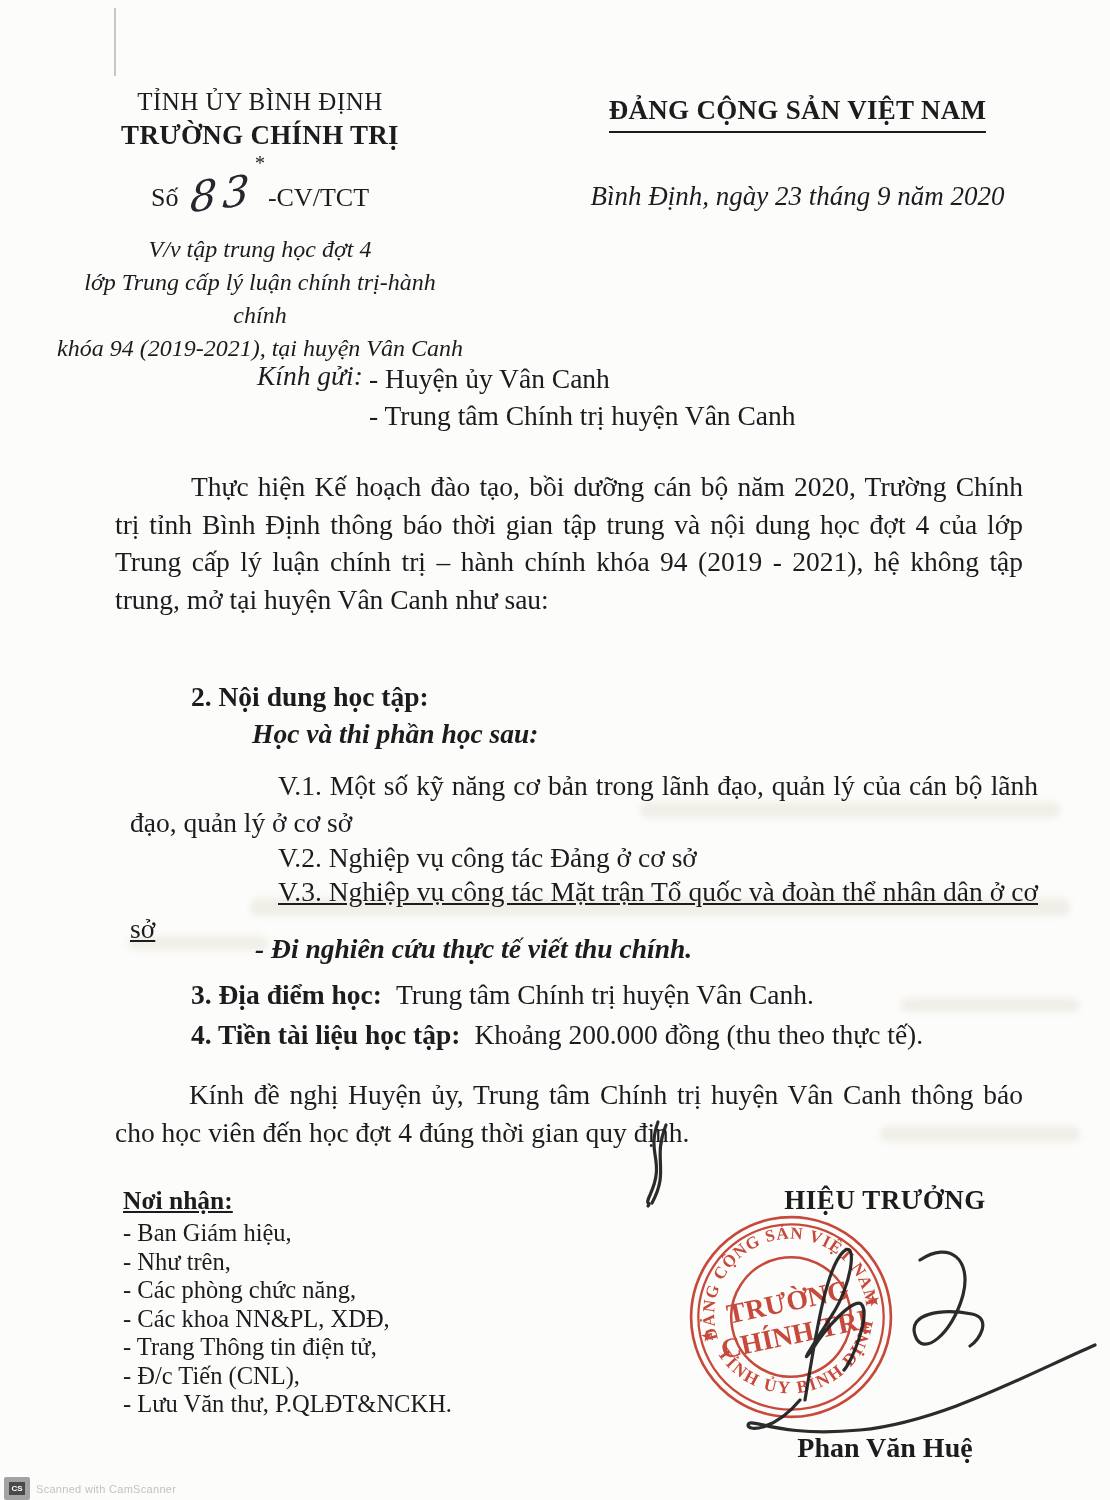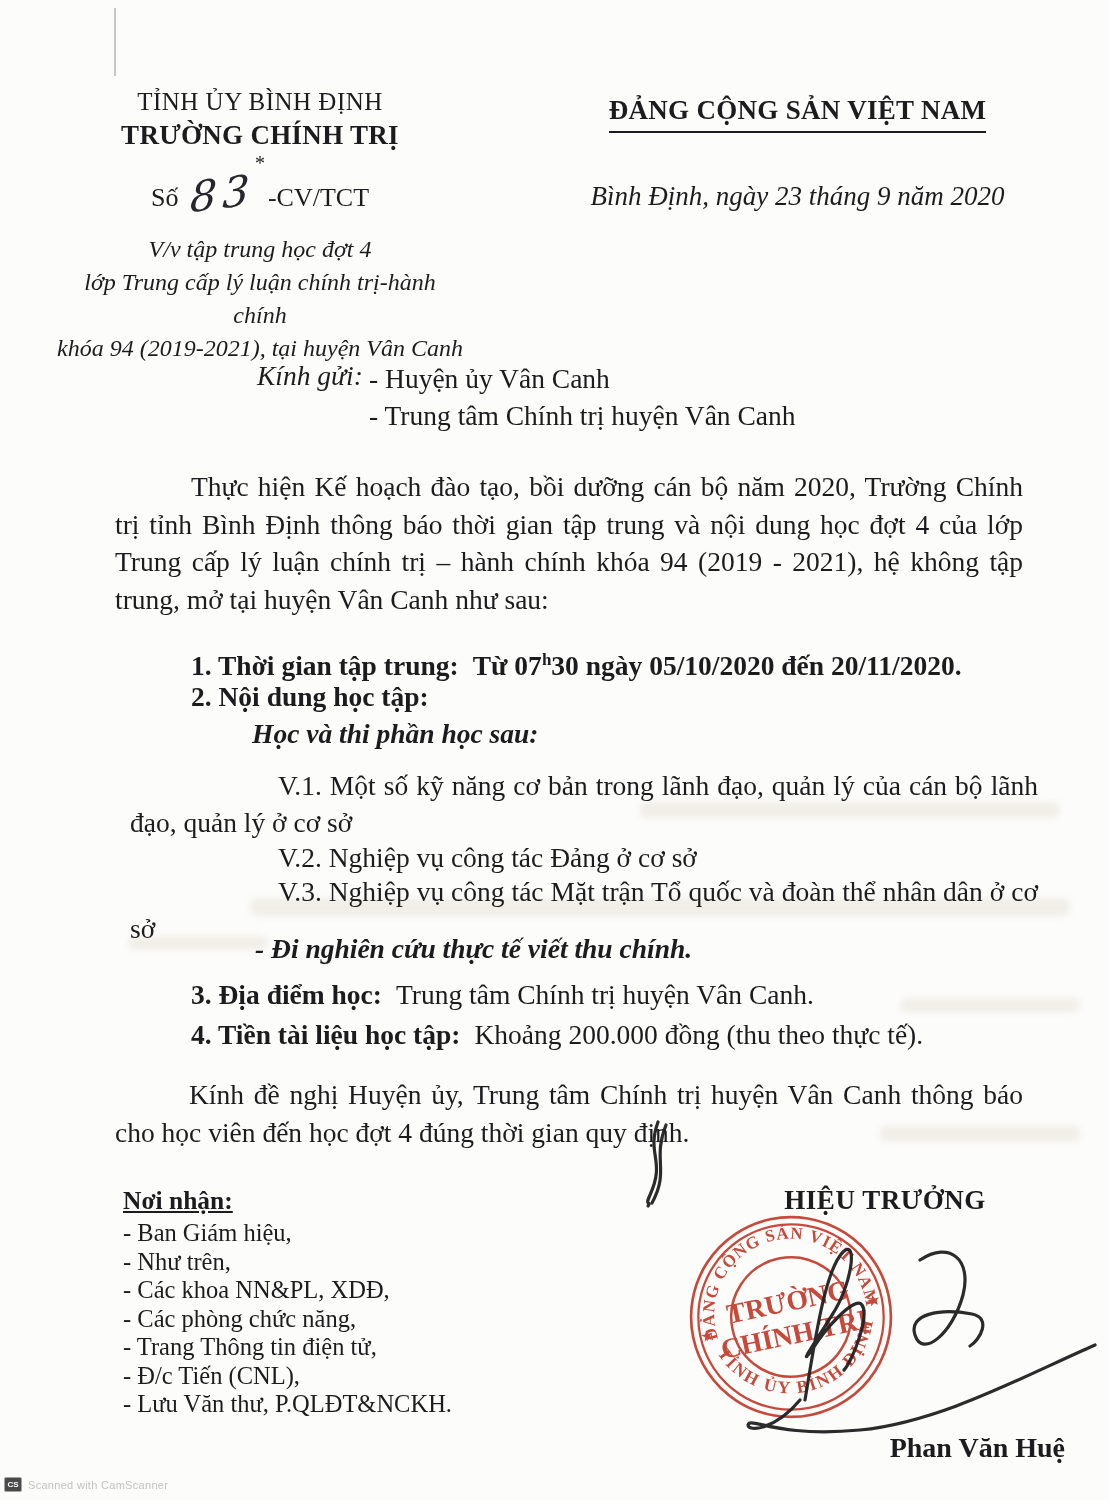"1. Thời gian tập trung:" p.sec { html: <p><span>1. Thời gian tập trung:</span><span><span>Từ 07</span><span>h</span><span>30 ngày 05/10/2020 đến 20/11/2020.</span></span></p> -> none }
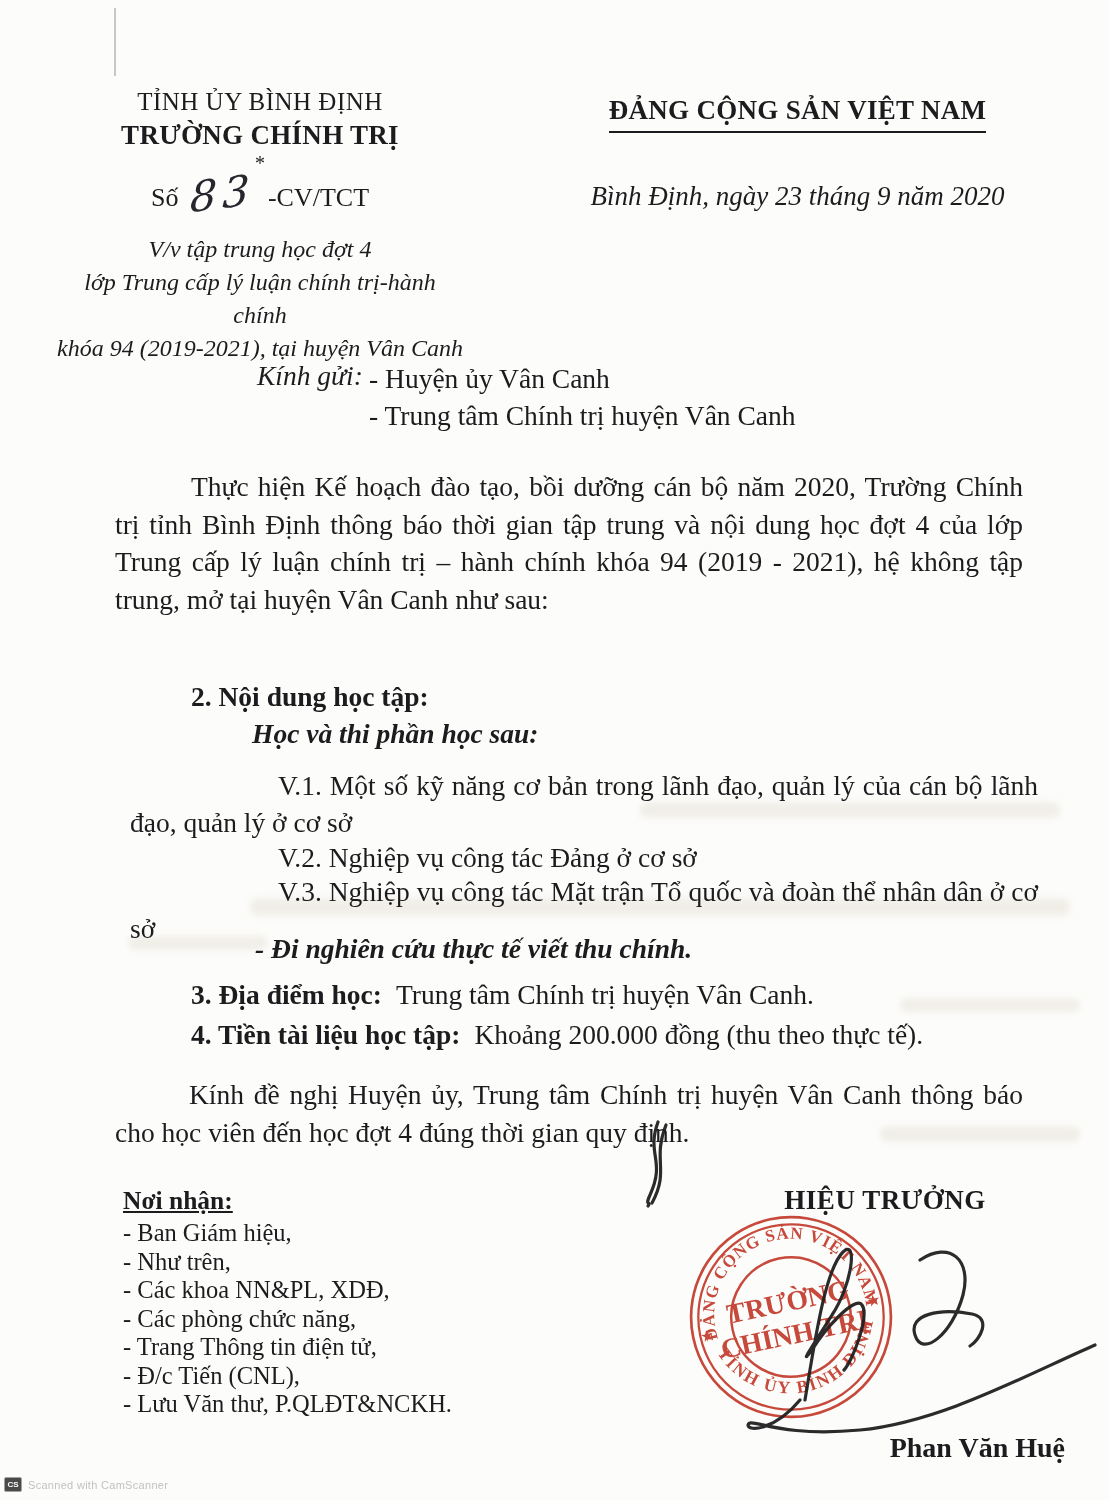"V.3. Nghiệp vụ công tác" p.v-item { text-decoration: none -> underline }
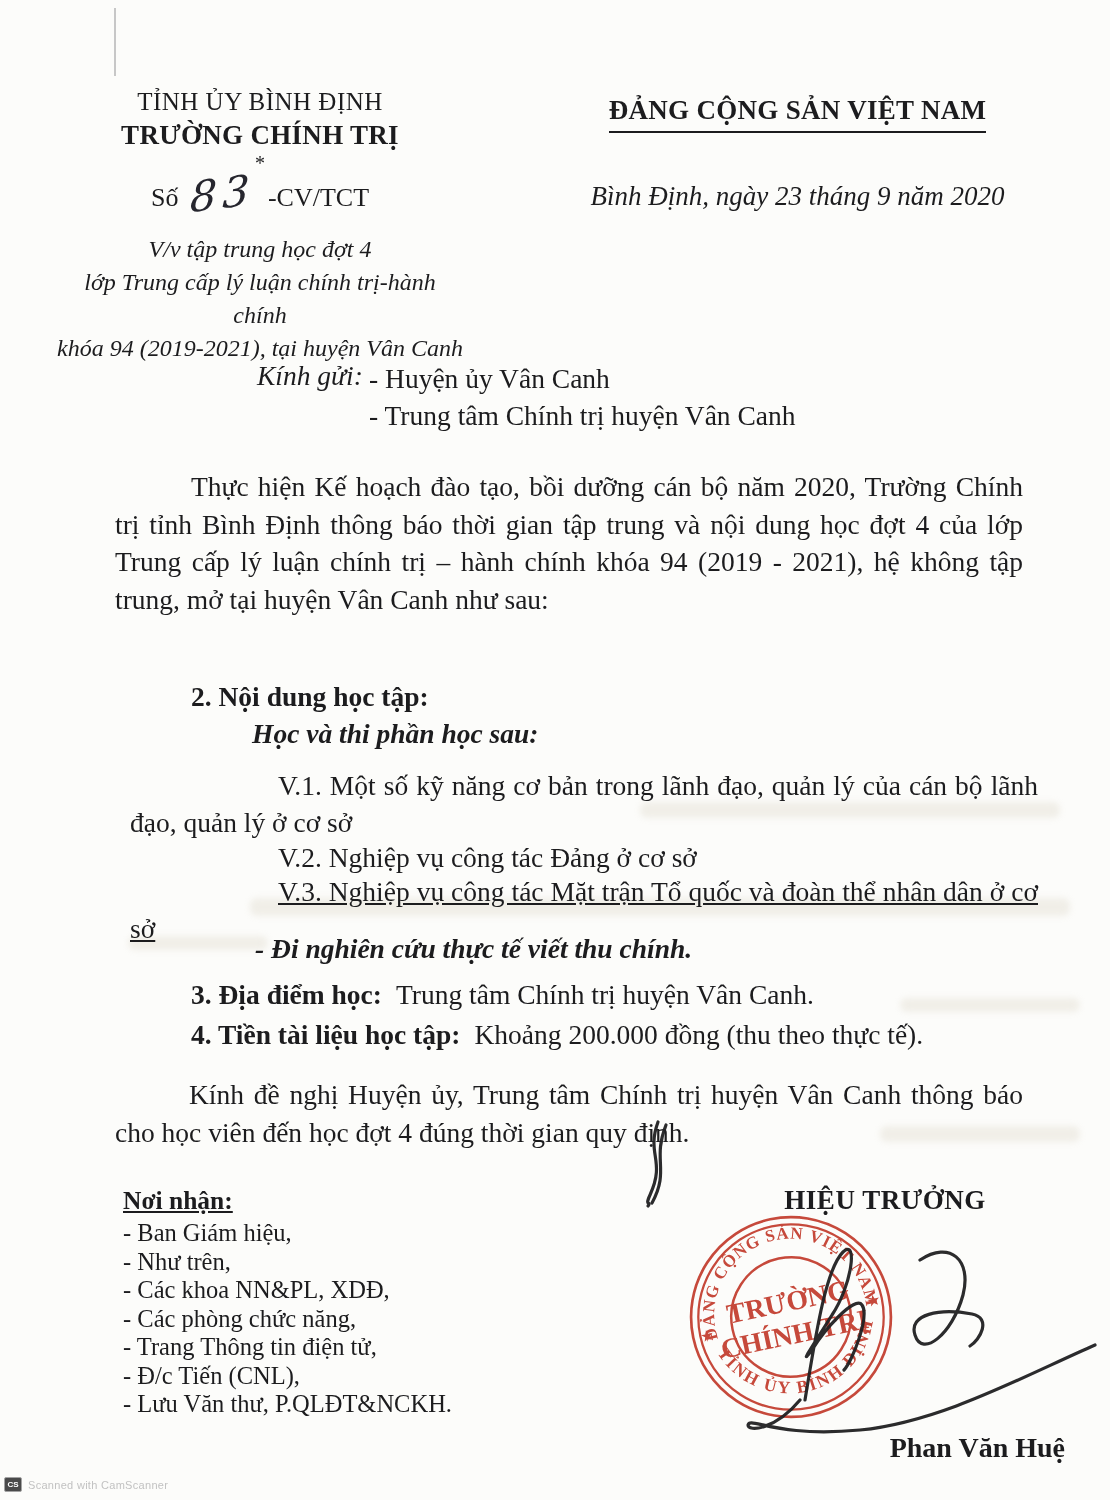"- Các khoa NN&PL, XDĐ," div.nn-item { order: before "- Các phòng chức năng," -> after "- Các phòng chức năng," }
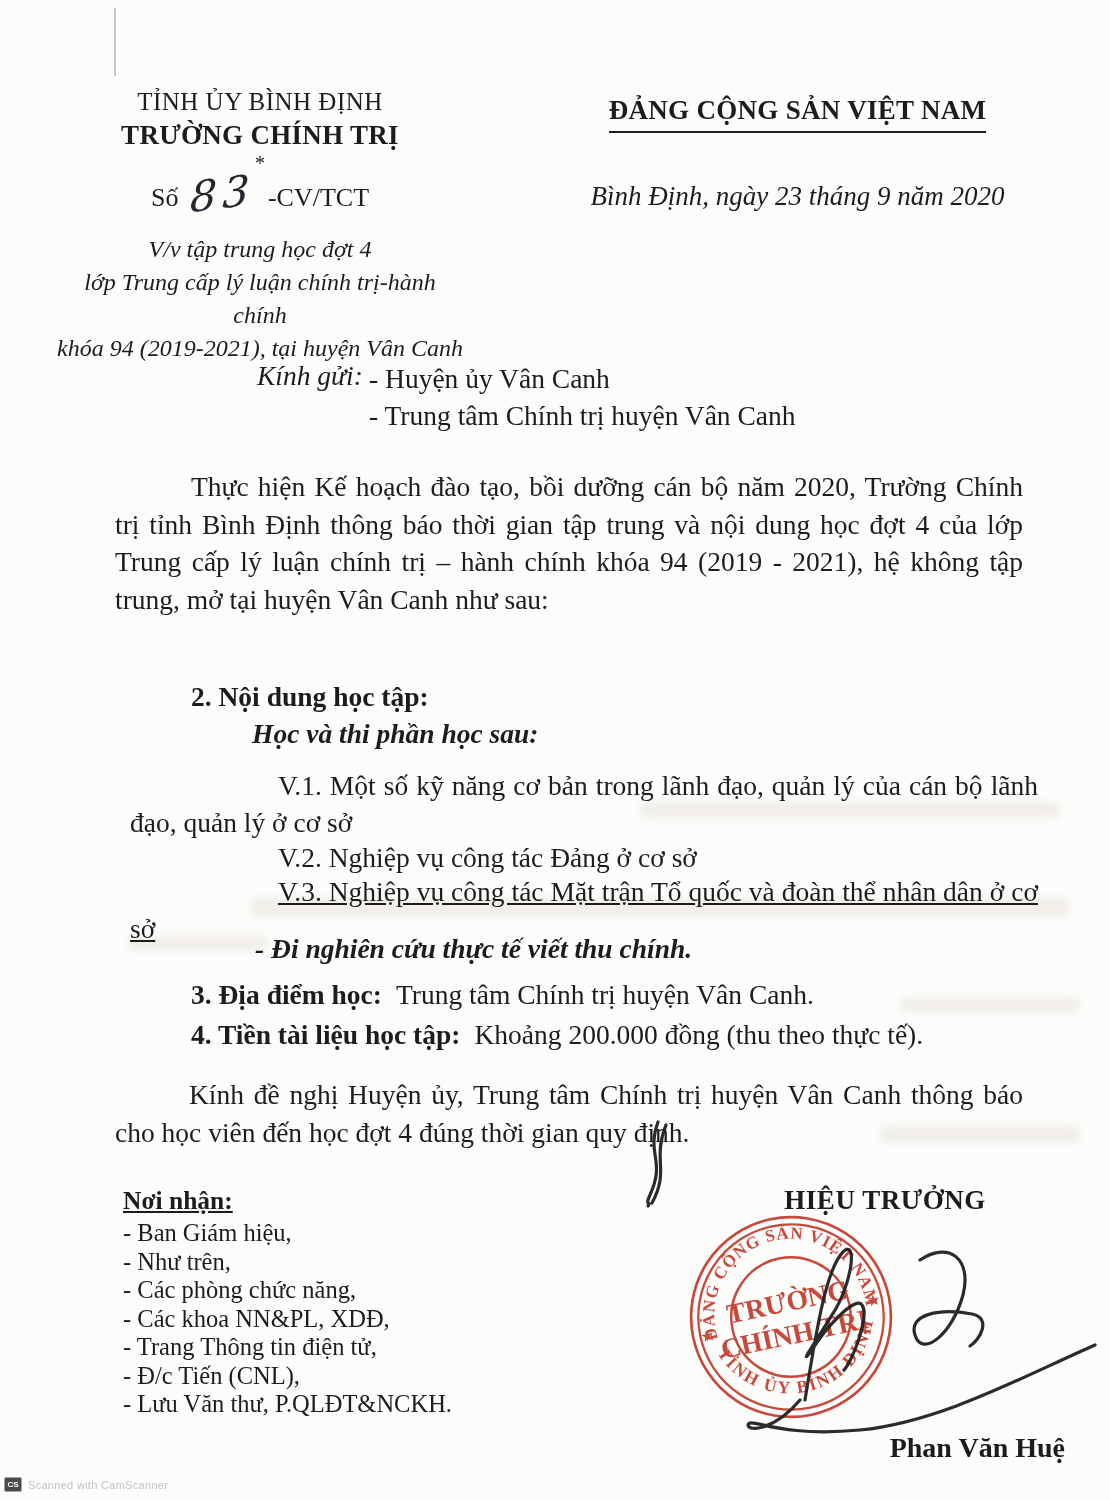"Phan Văn Huệ" .sign-name { text-align: right -> none }
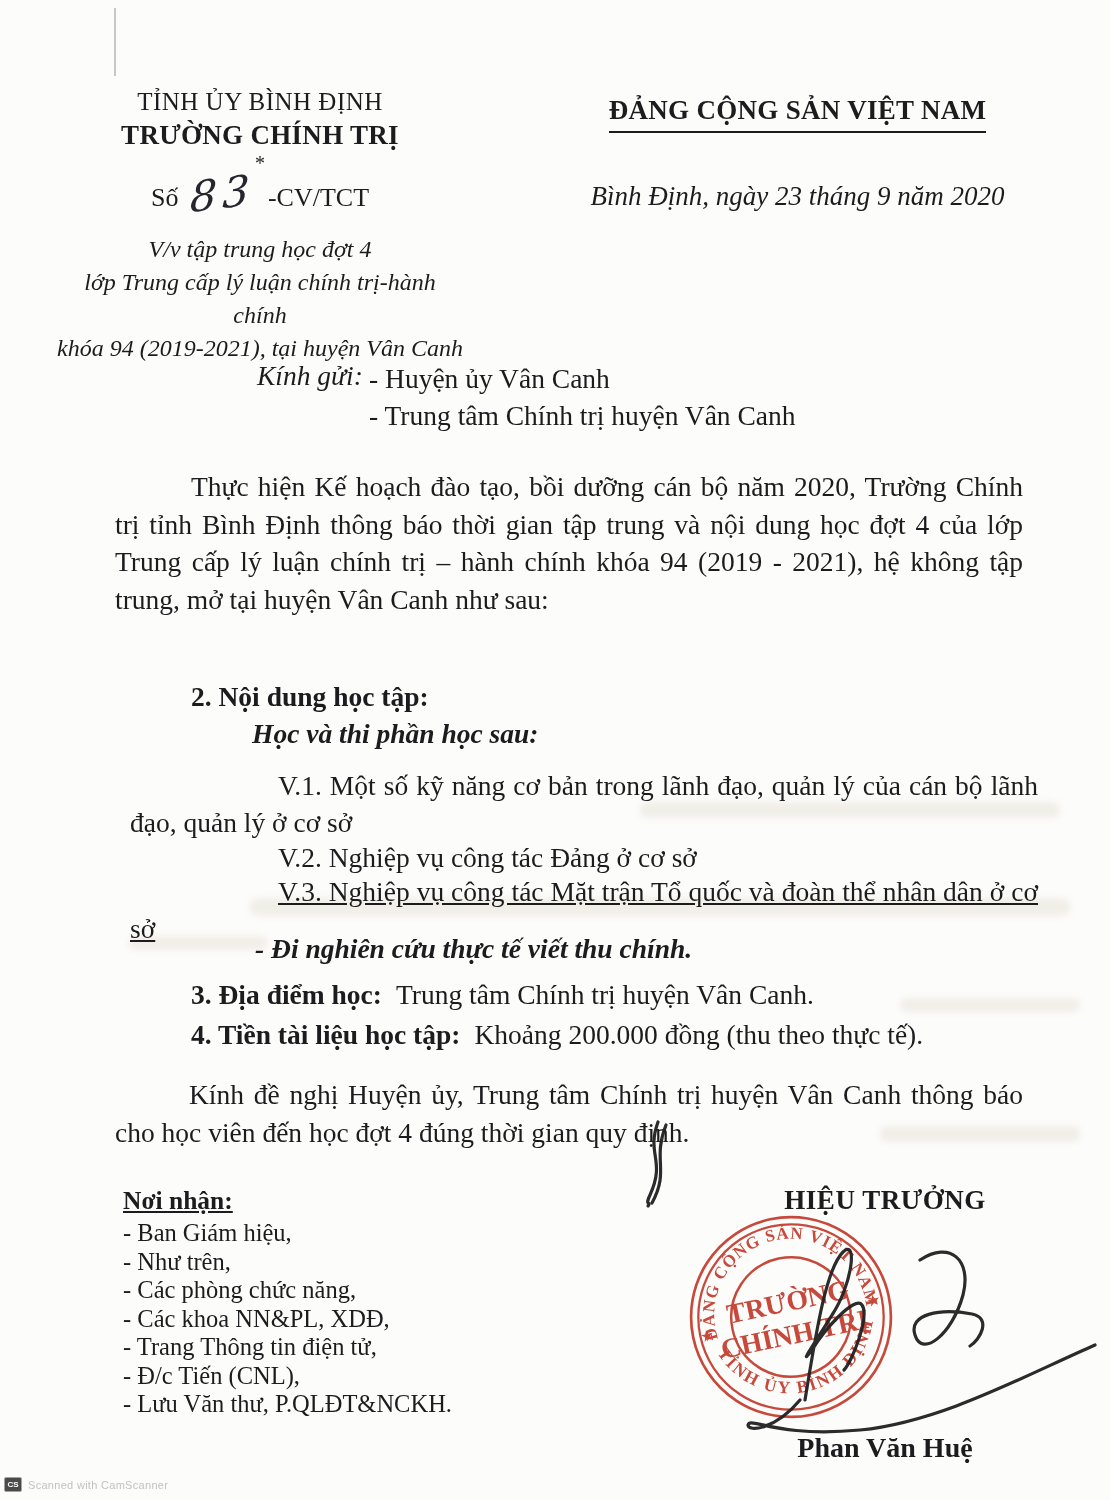"CS" .cs-badge { border: 1px solid #a3a3a3 -> 5px solid #a3a3a3 }
